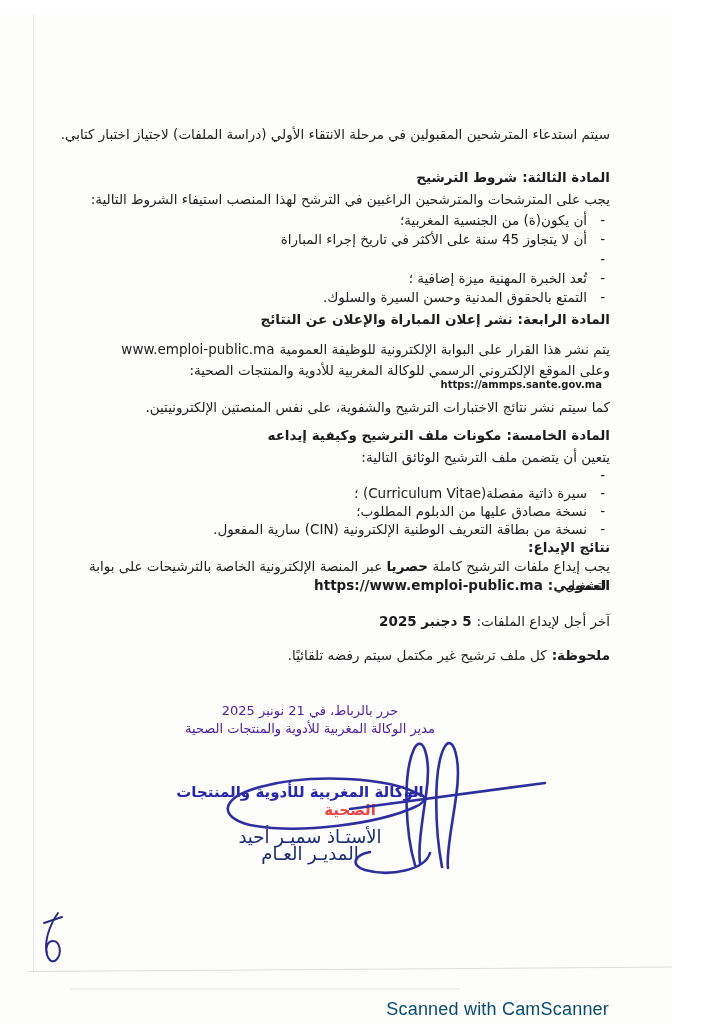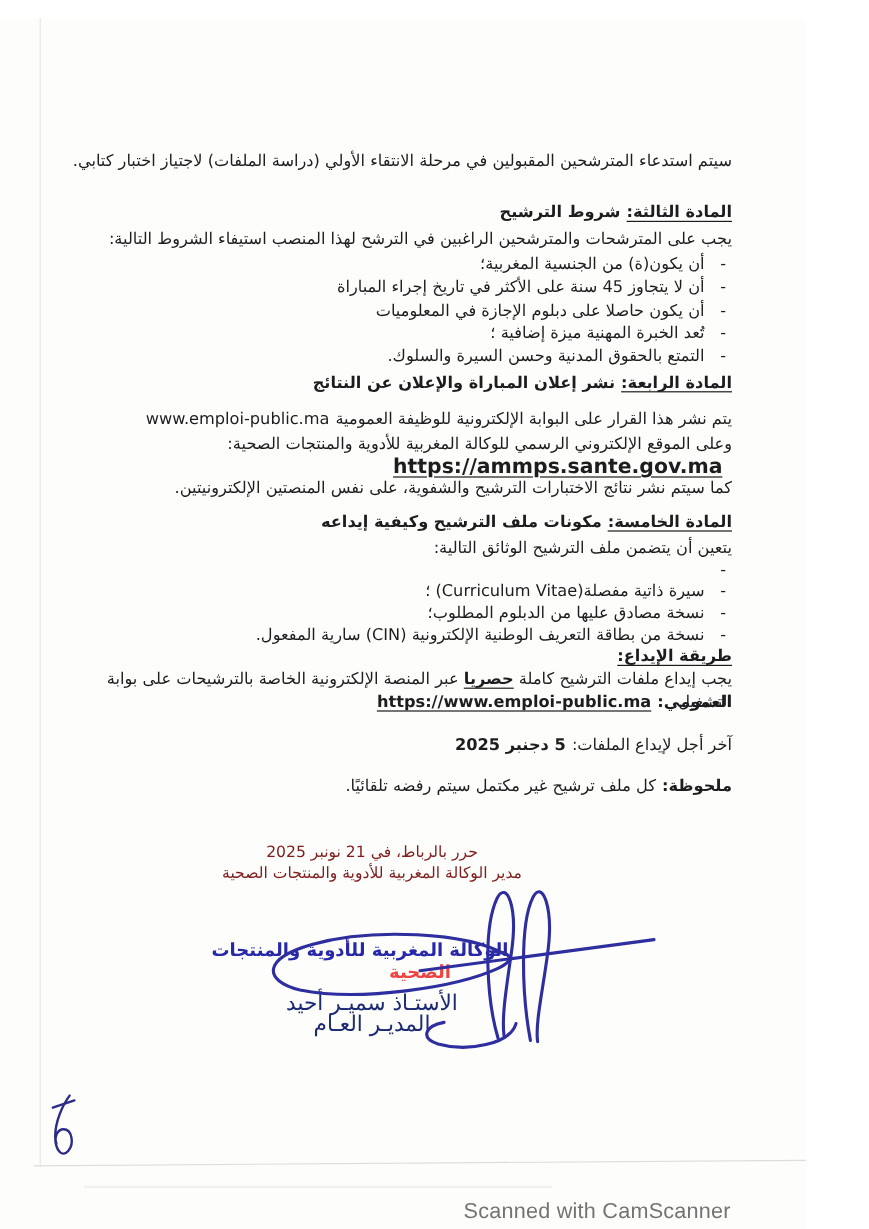"المادة الثالثة:" .u { text-decoration: underline -> none }
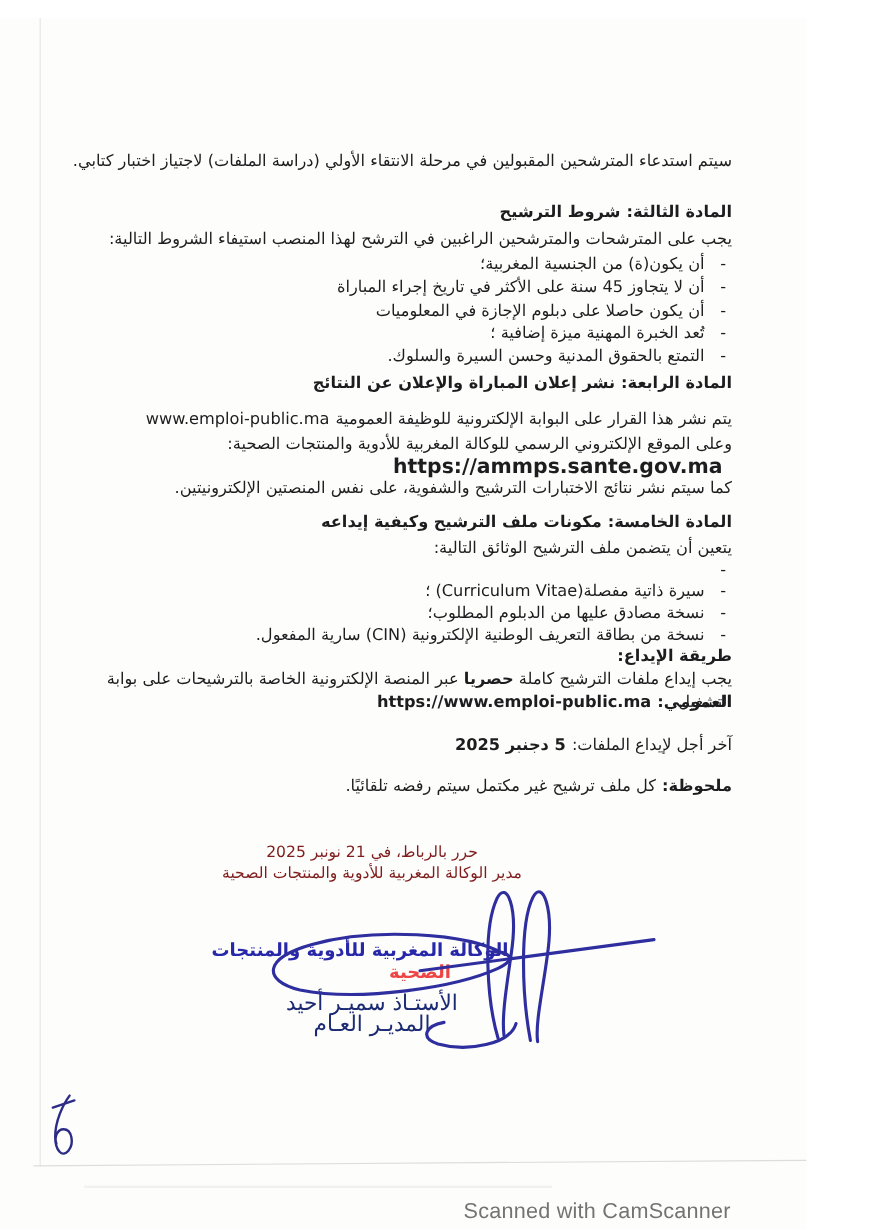"أن يكون حاصلا على دبلوم" span { html: <span>أن يكون حاصلا على دبلوم الإجازة في المعلوميات</span> -> none }
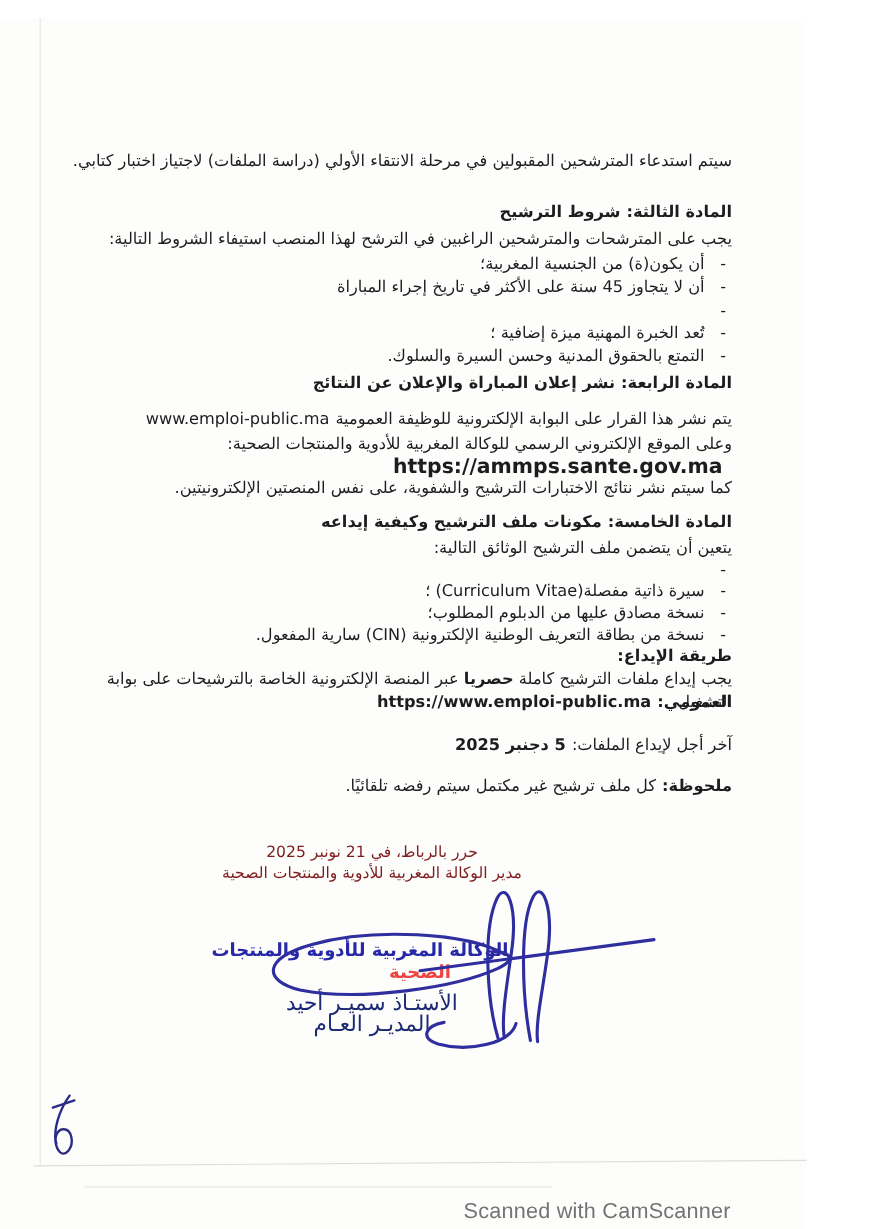"https://ammps.sante.gov.ma" .url-line { font-size: 17px -> 10px }
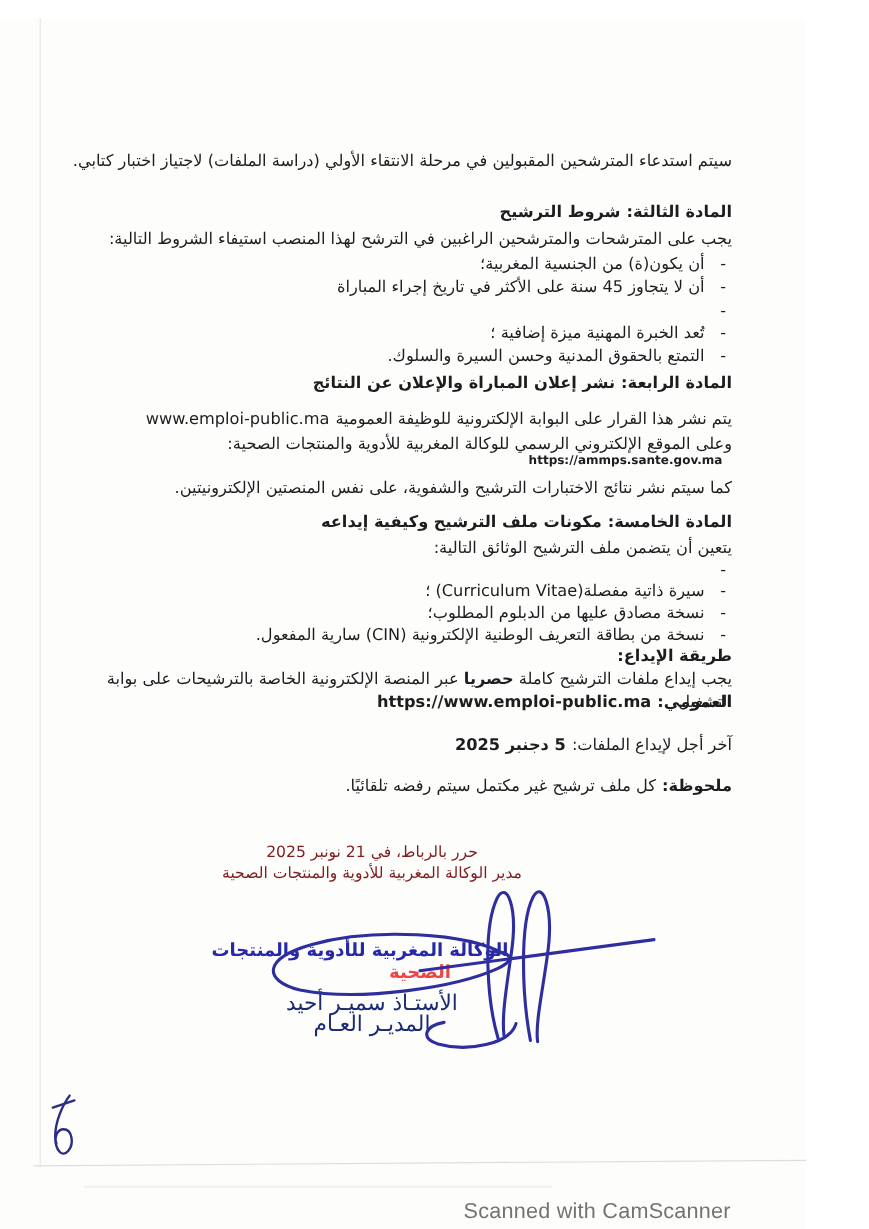"طريقة الإيداع:" span.u { text: طريقة -> نتائج }
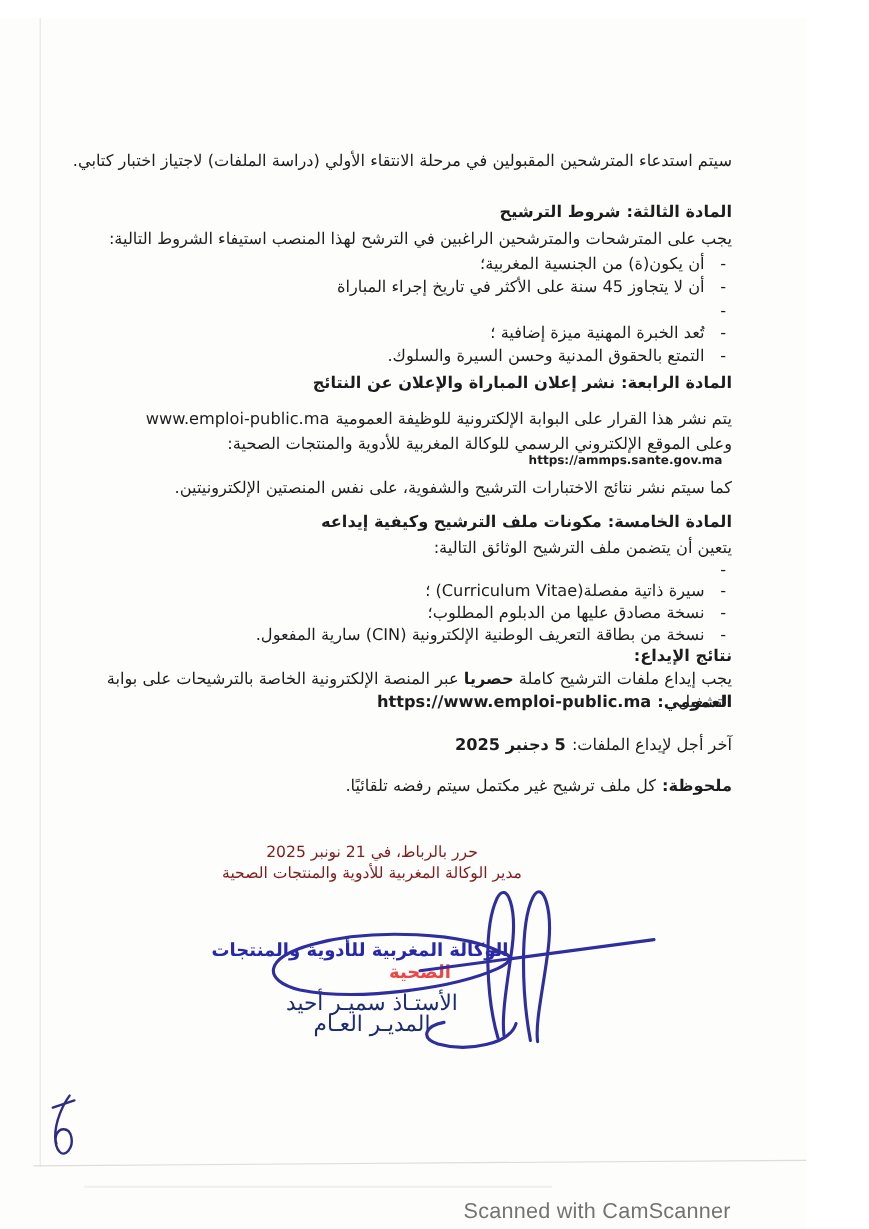"حرر بالرباط، في 21 نونبر" .center-blk { color: #7f1d1d -> #4c1d95 }
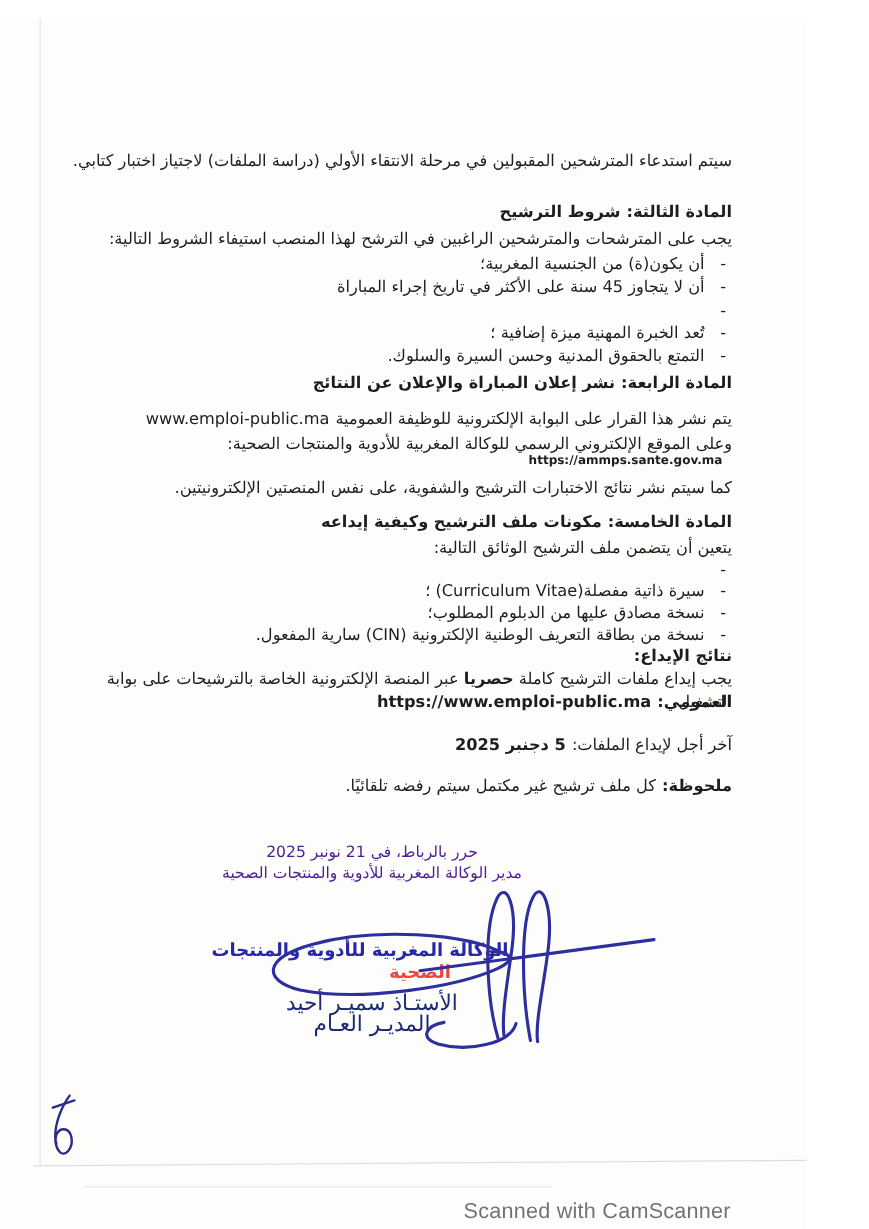"Scanned with CamScanner" .wm { color: #737373 -> #0c4a6e }
